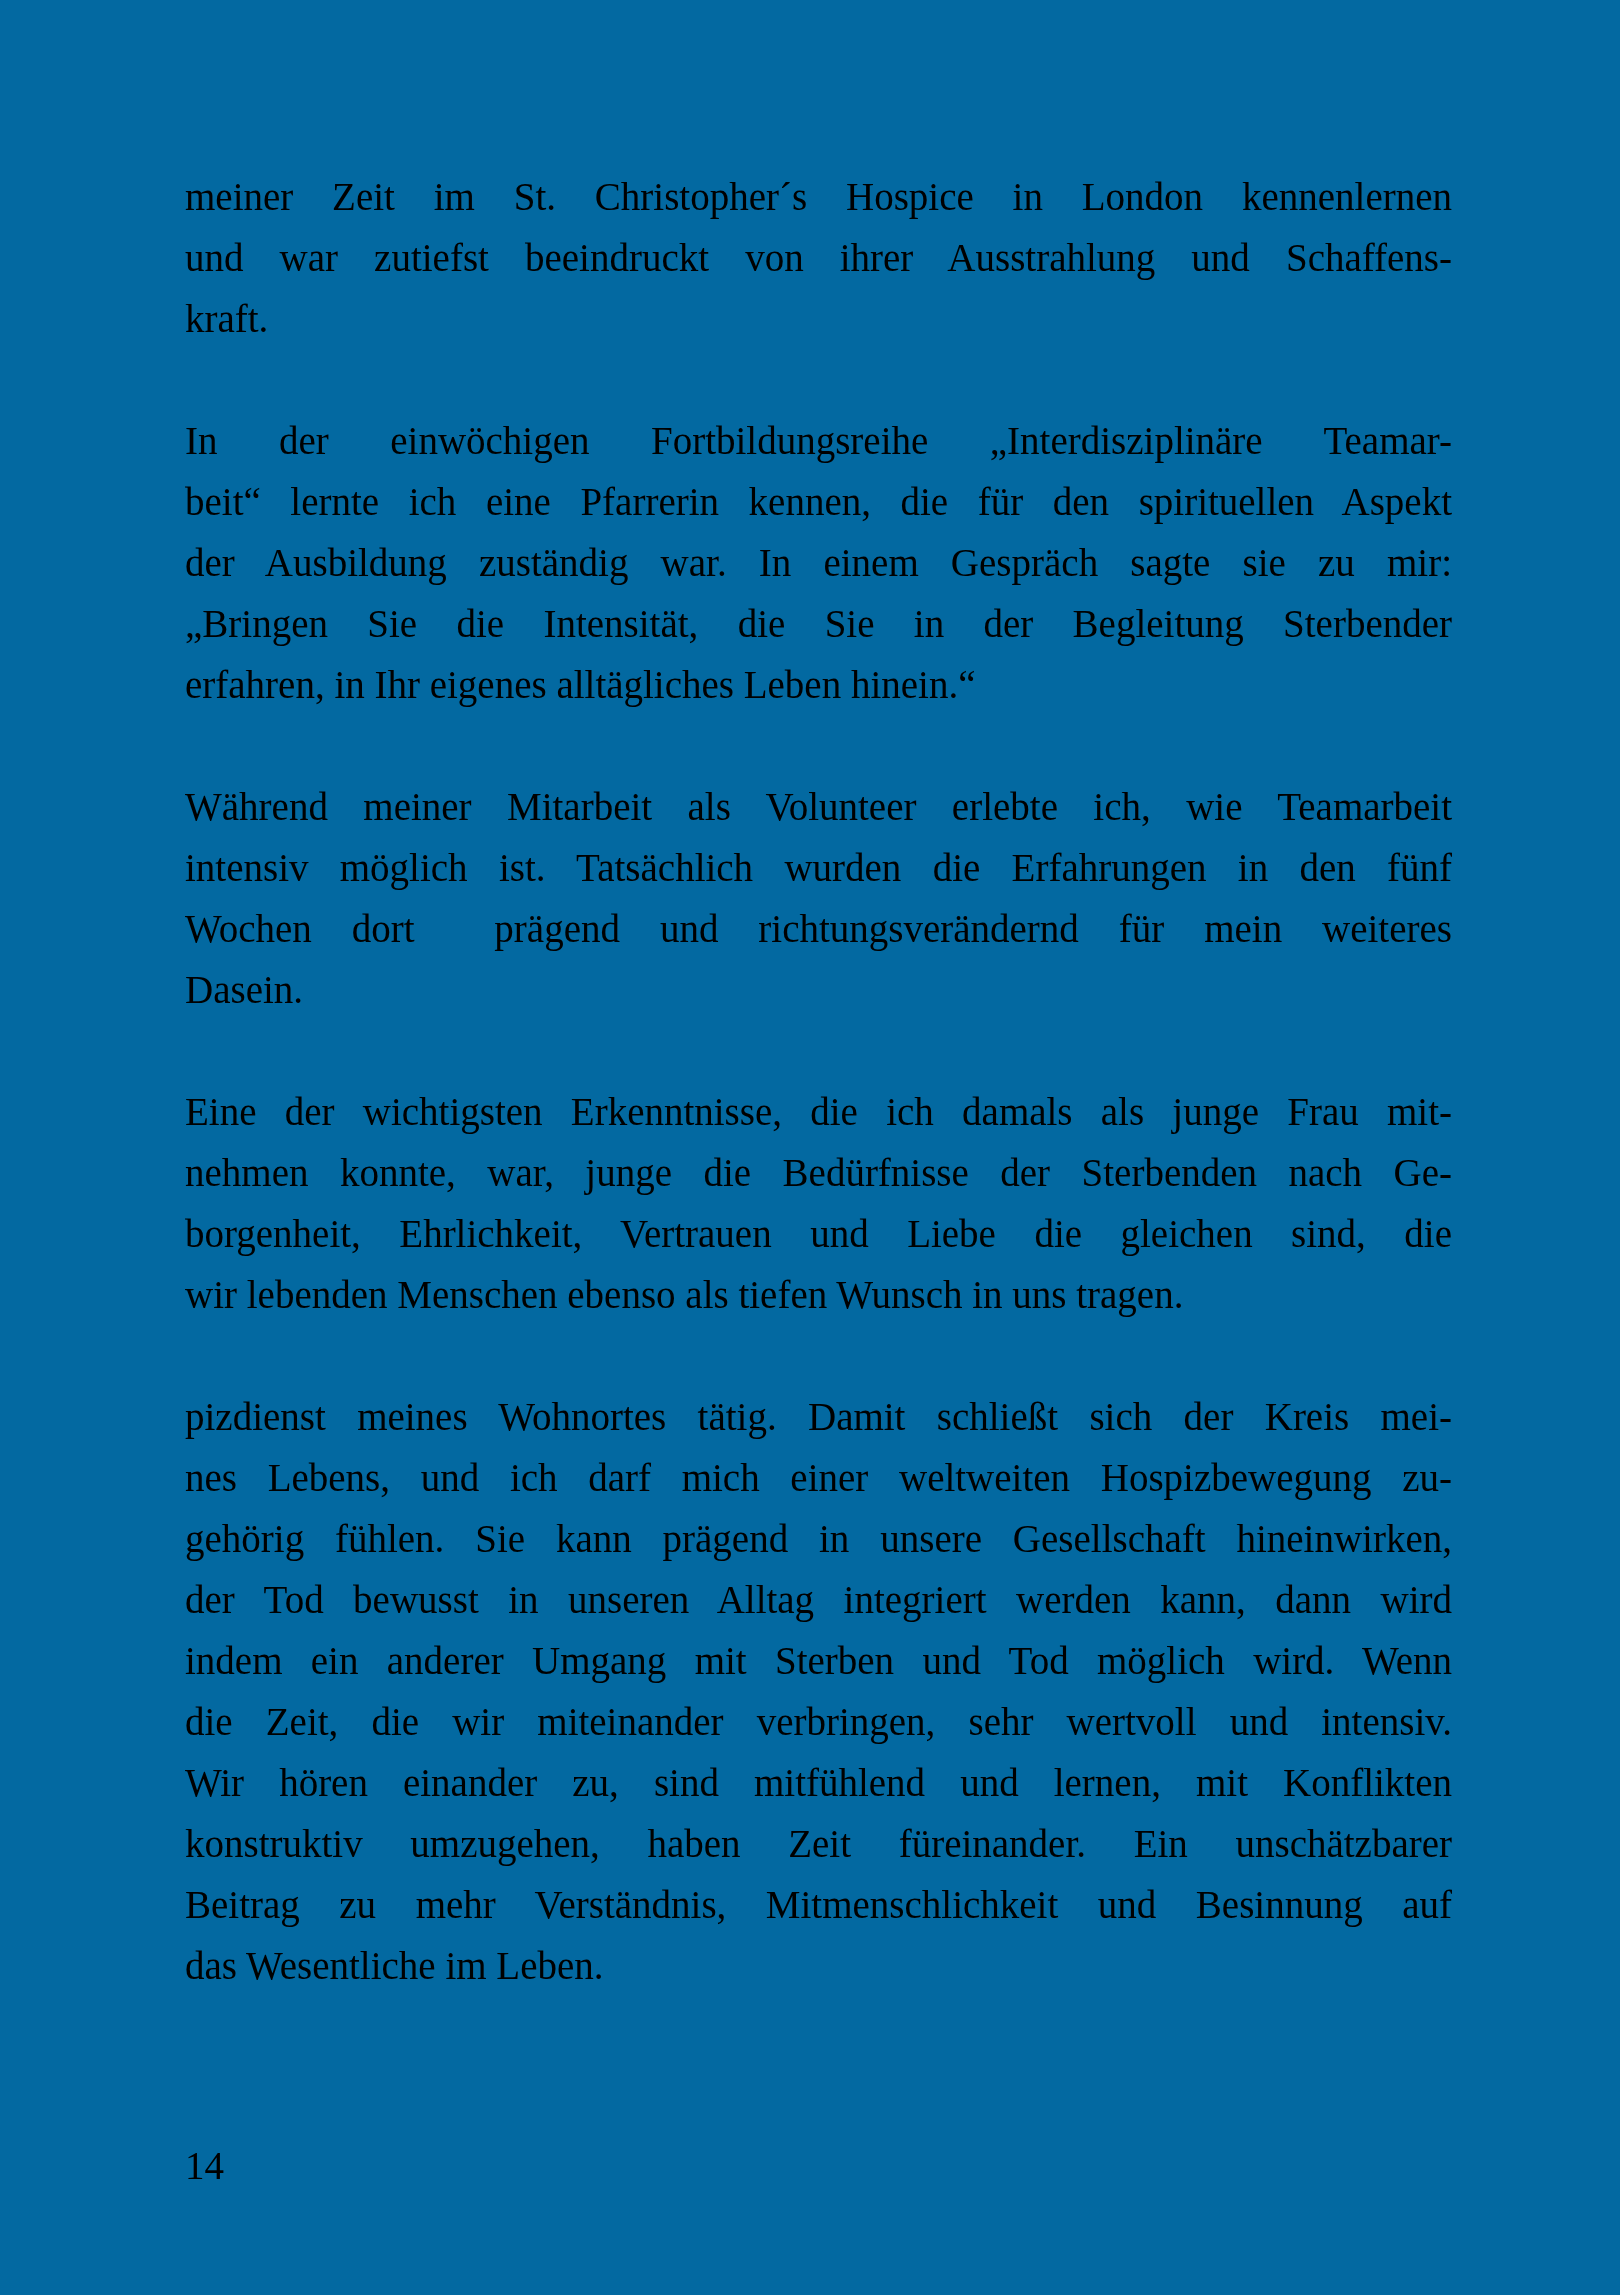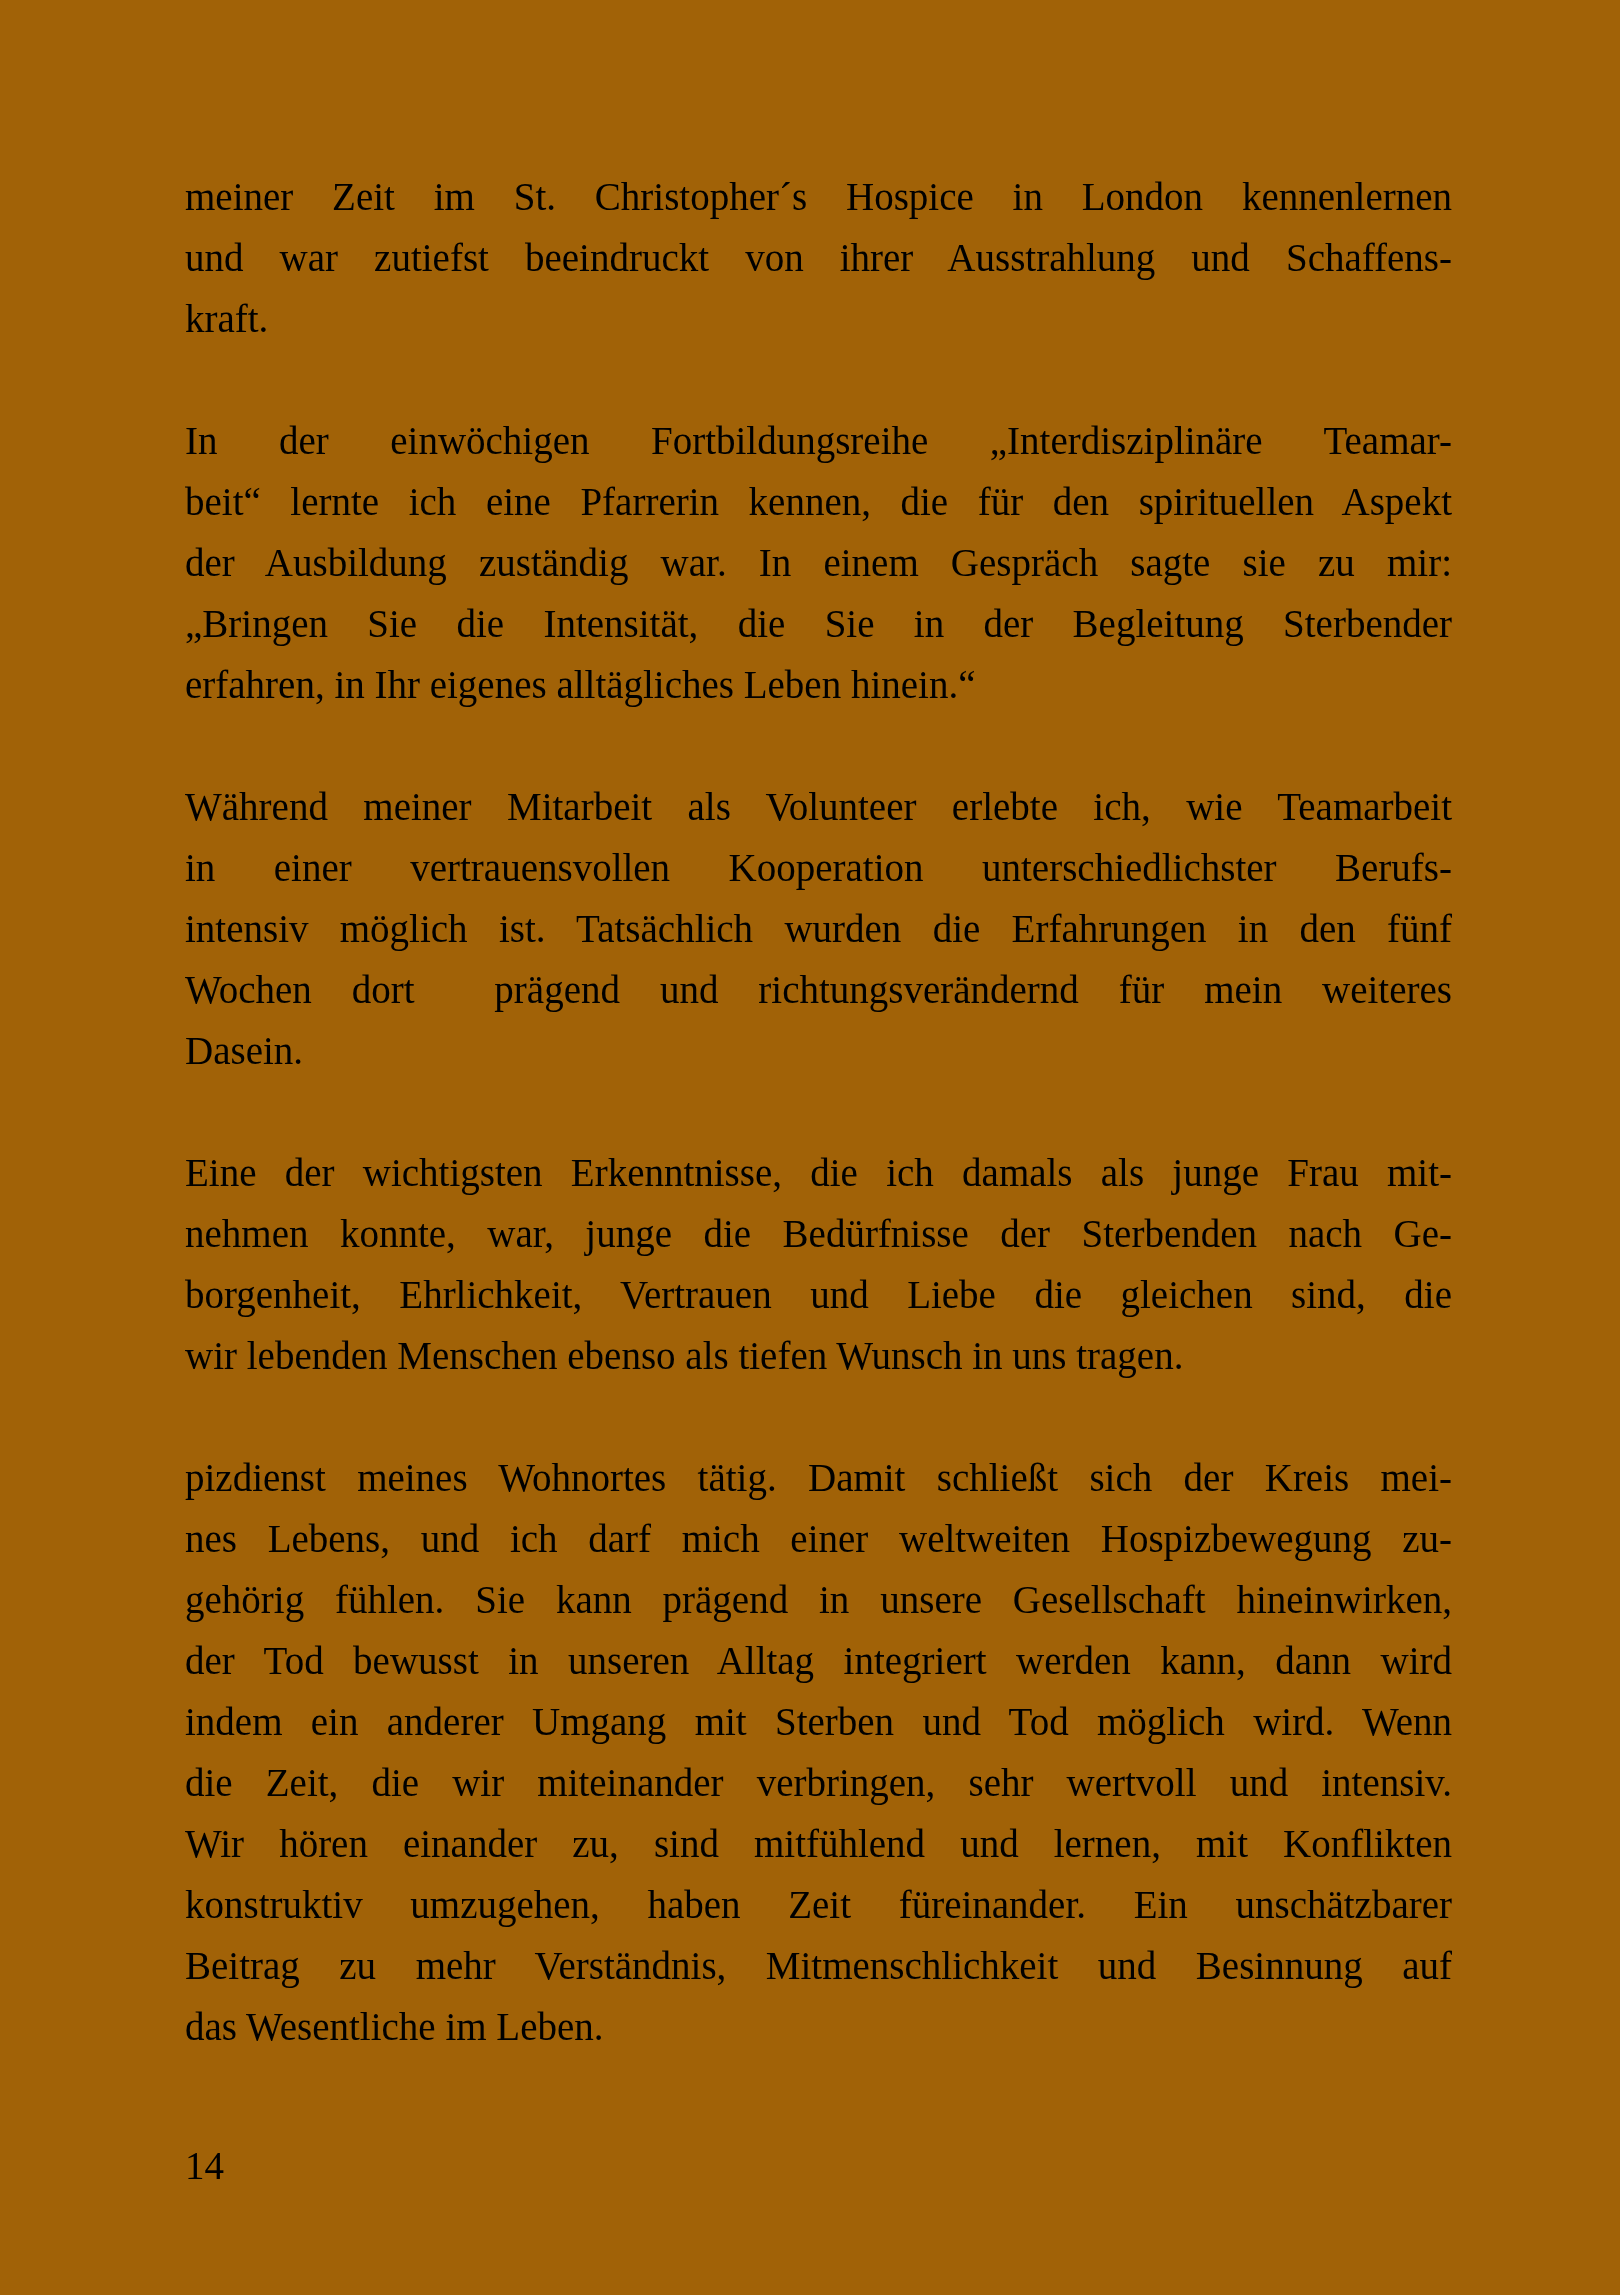"meiner Zeit im St. Christopher´s" .page { background: #a16207 -> #0369a1 }
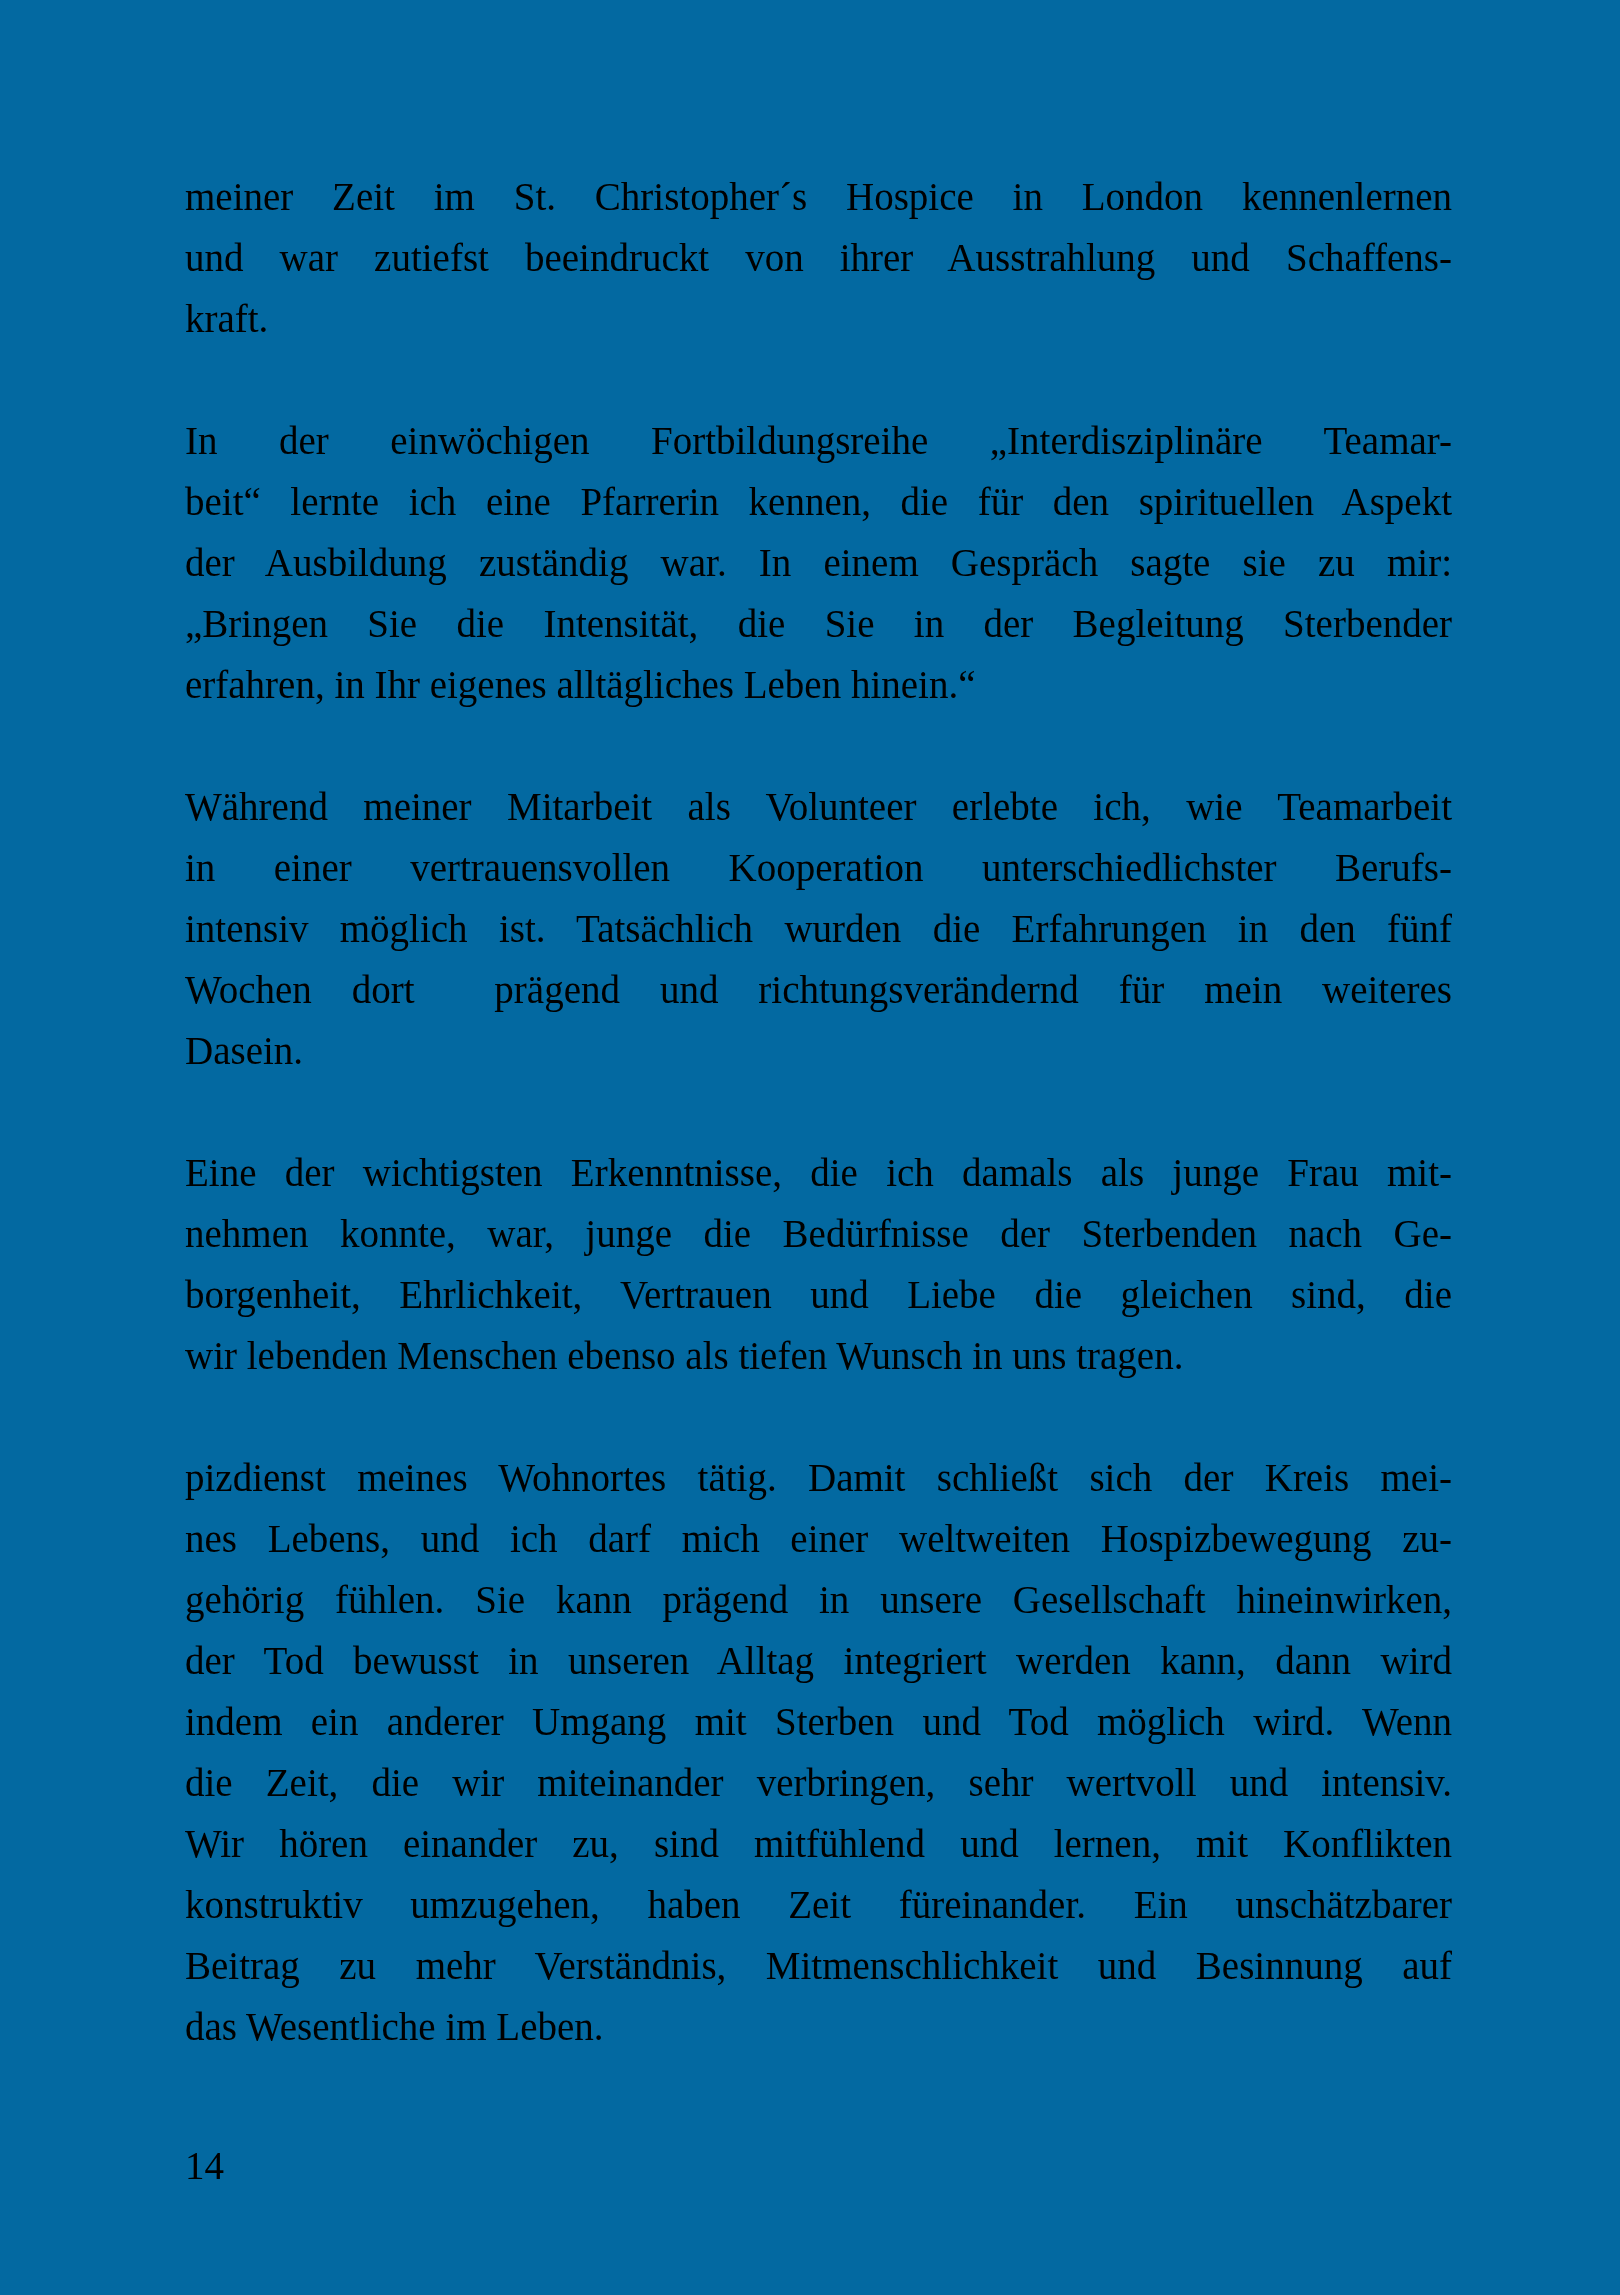"in einer vertrauensvollen Kooperation" div.line { html: <div>in einer vertrauensvollen Kooperation unterschiedlichster Berufs-</div> -> none }
